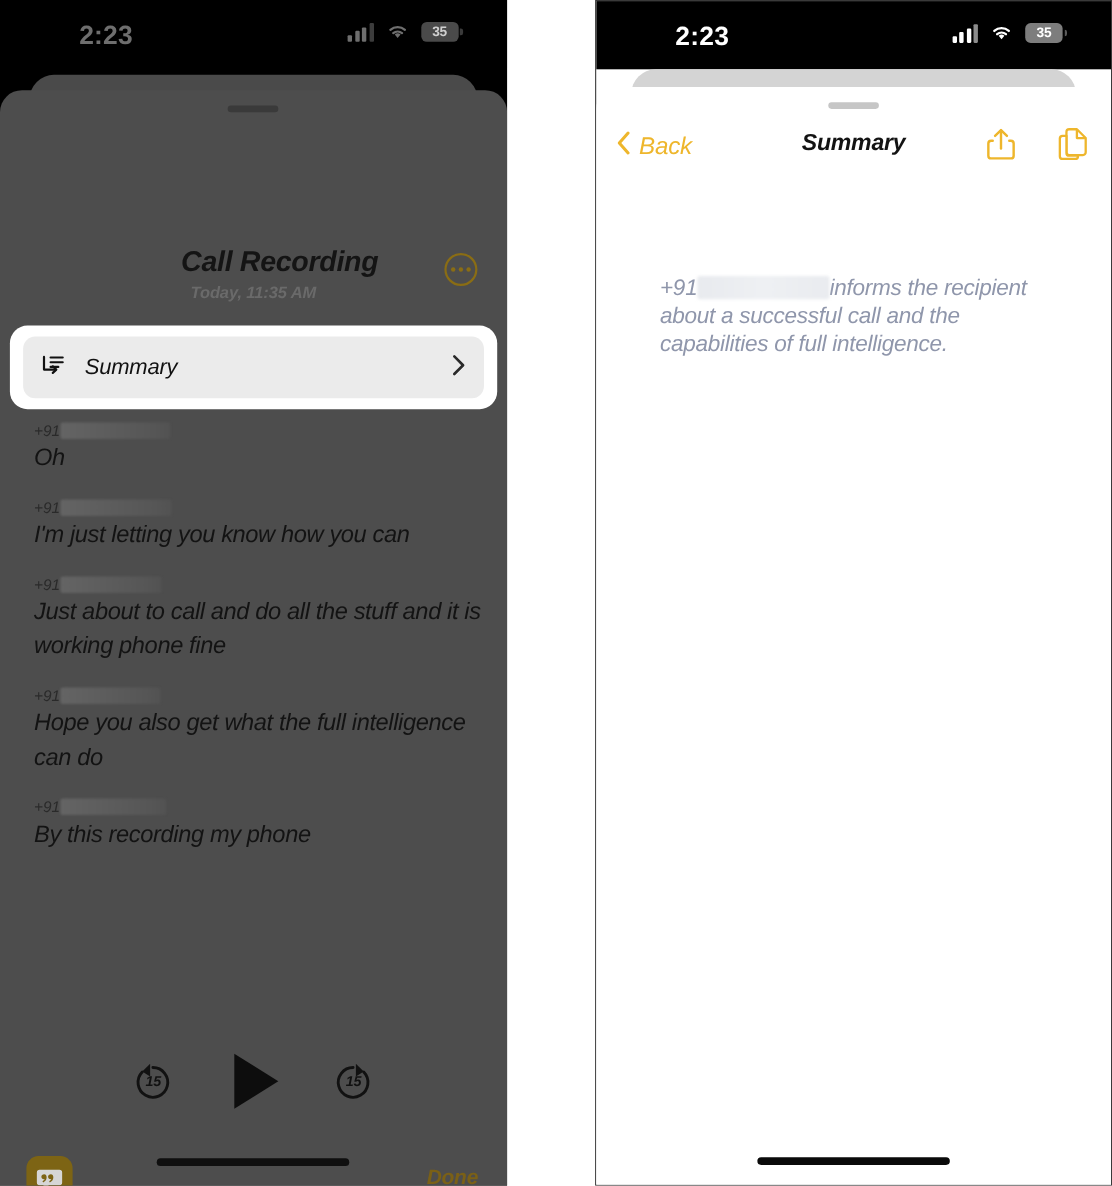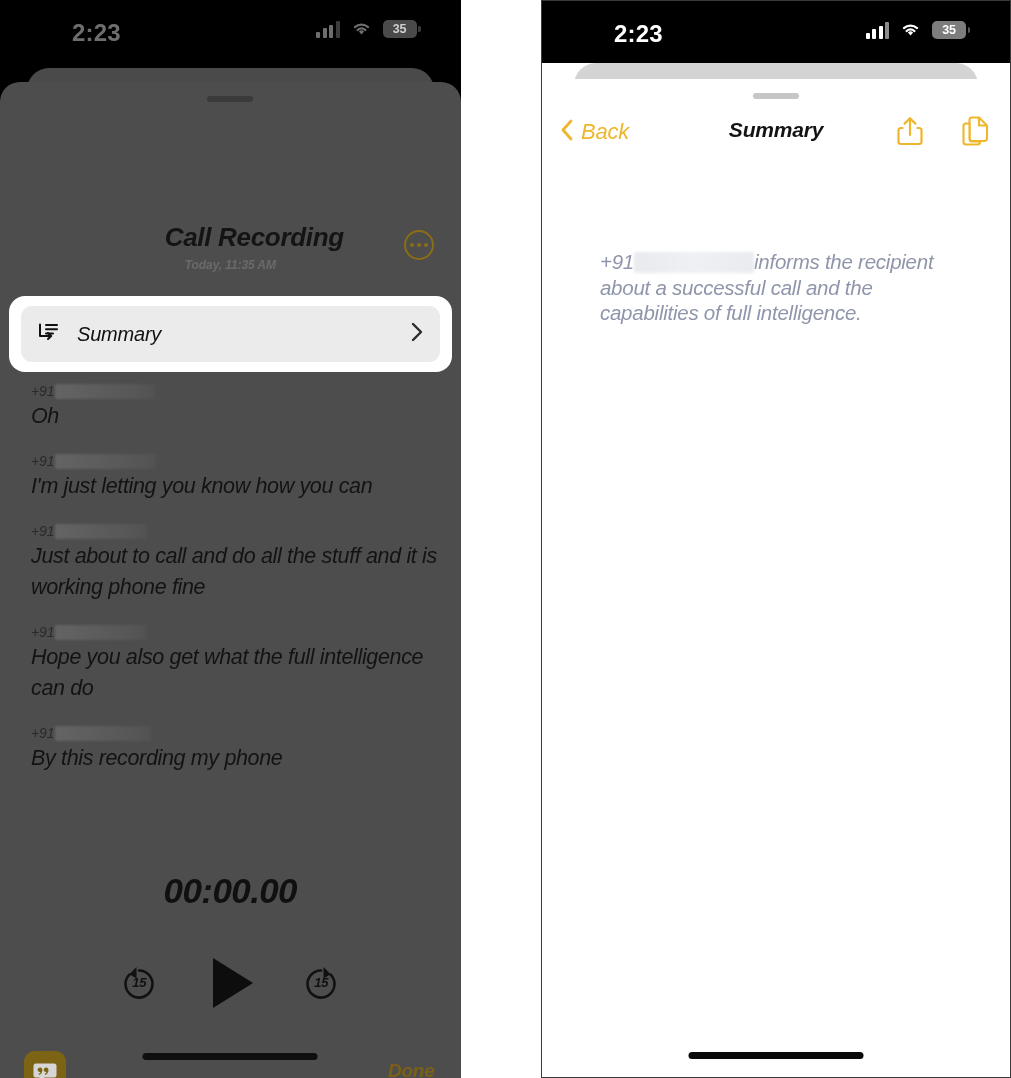"Today, 11:35 AM" .rec-sub { font-size: 12px -> 15px }
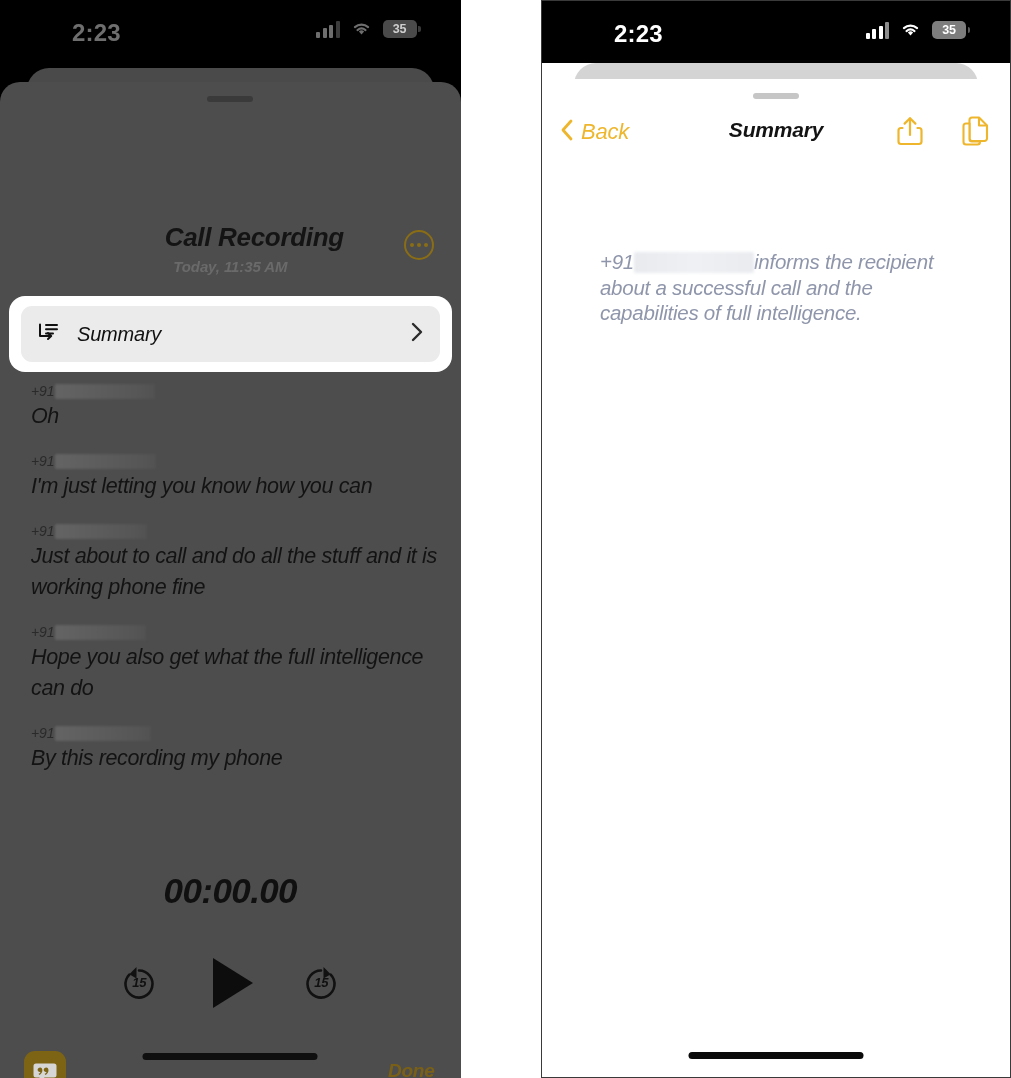"00:00.00" div.timecode { html: <div>00:00.00</div> -> none }
